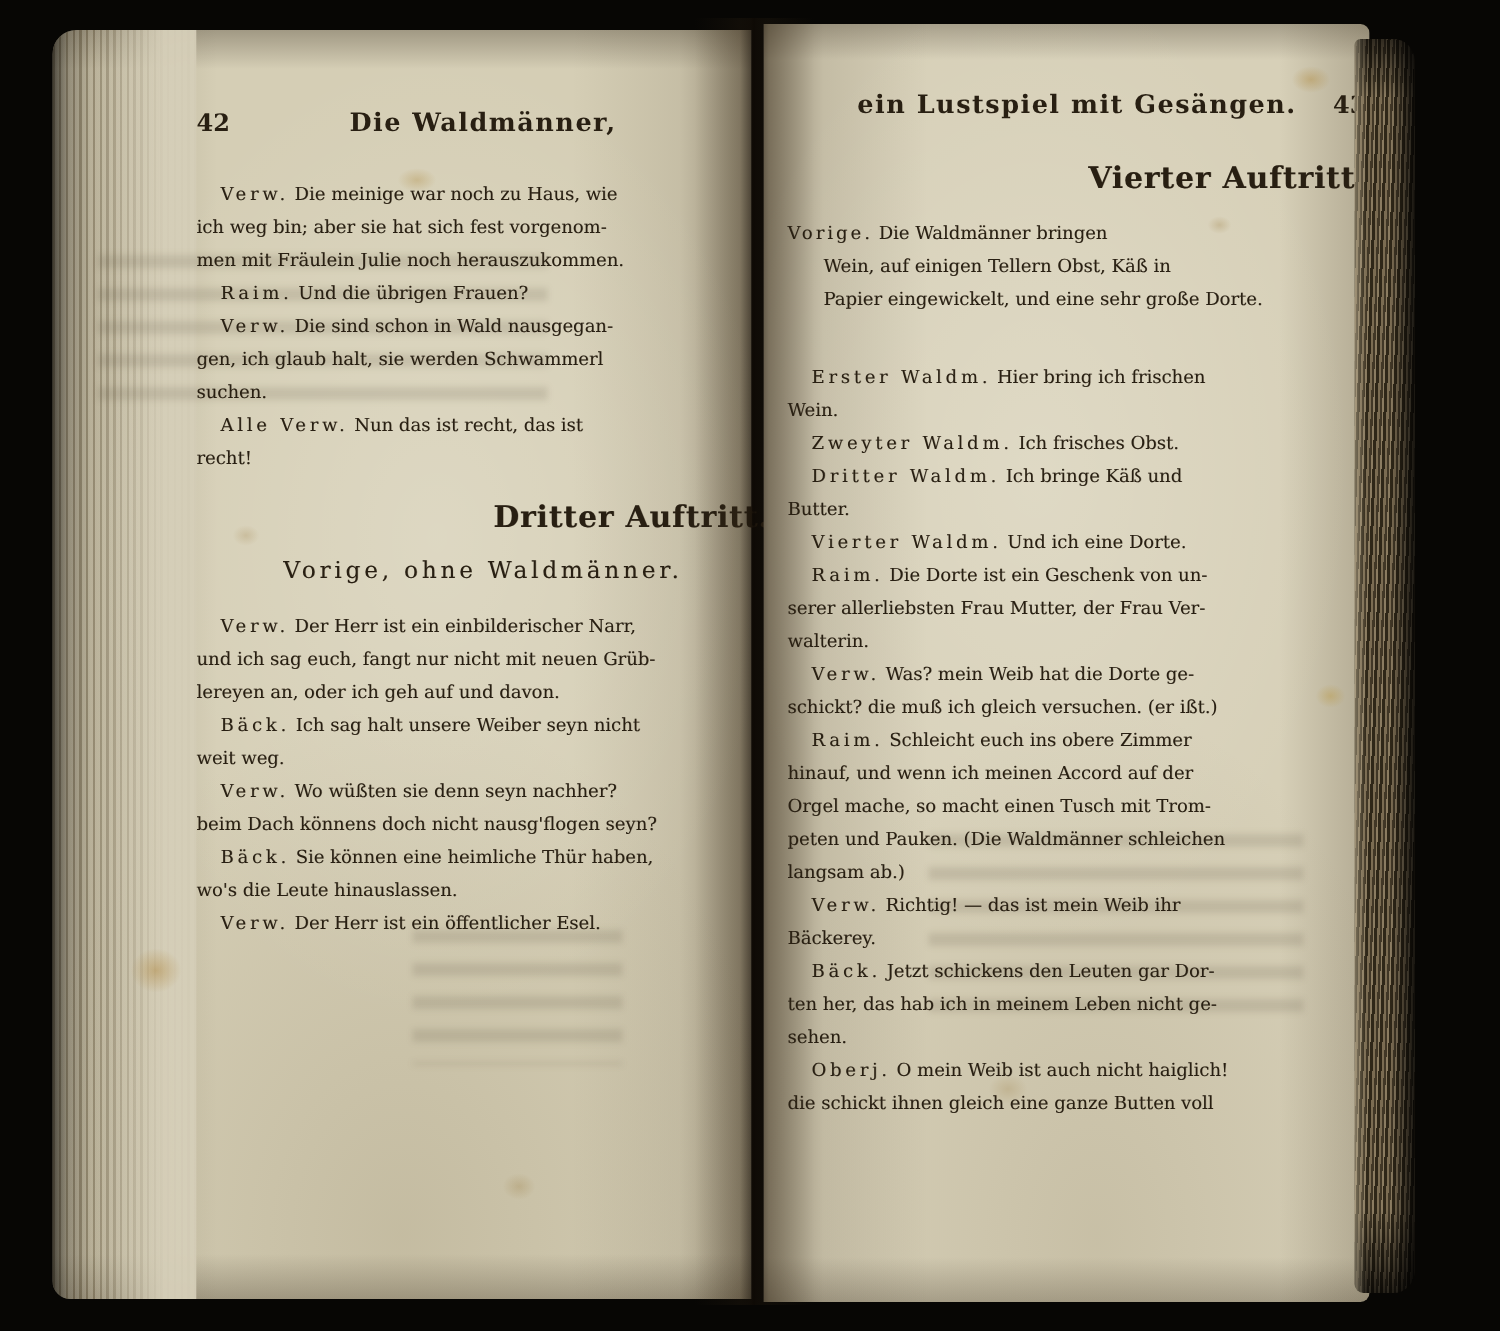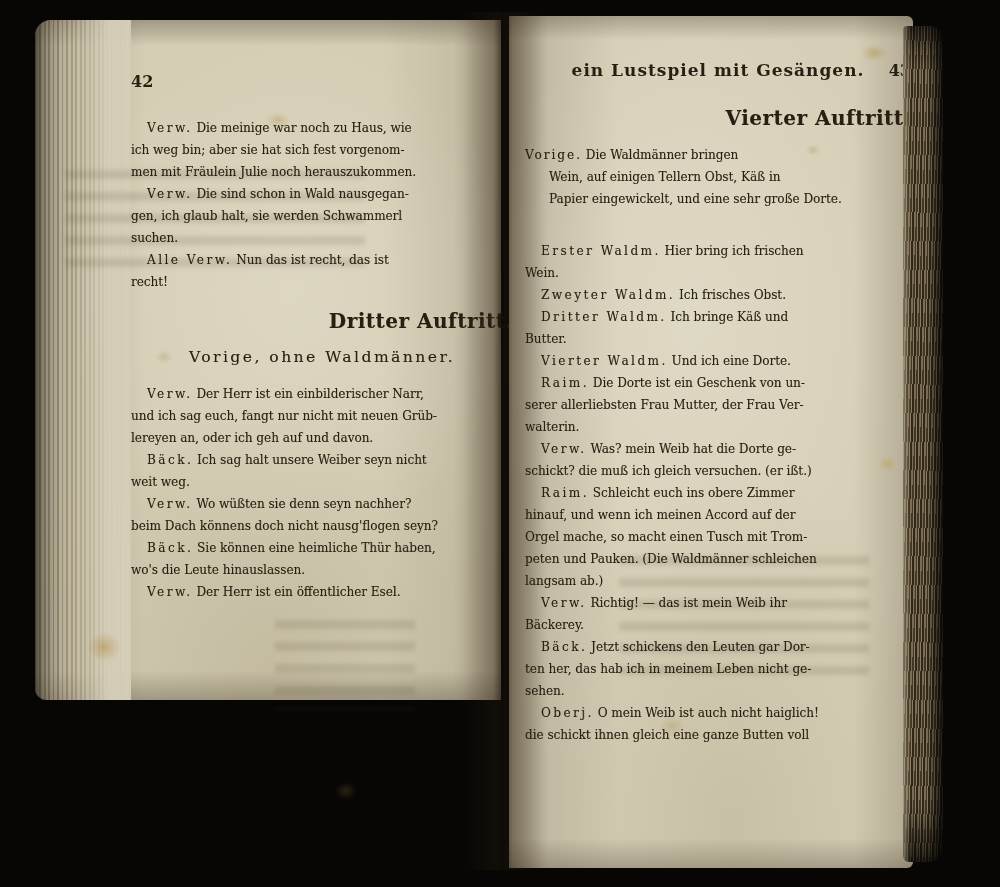"42" .page-left { height: 680px -> 846px }
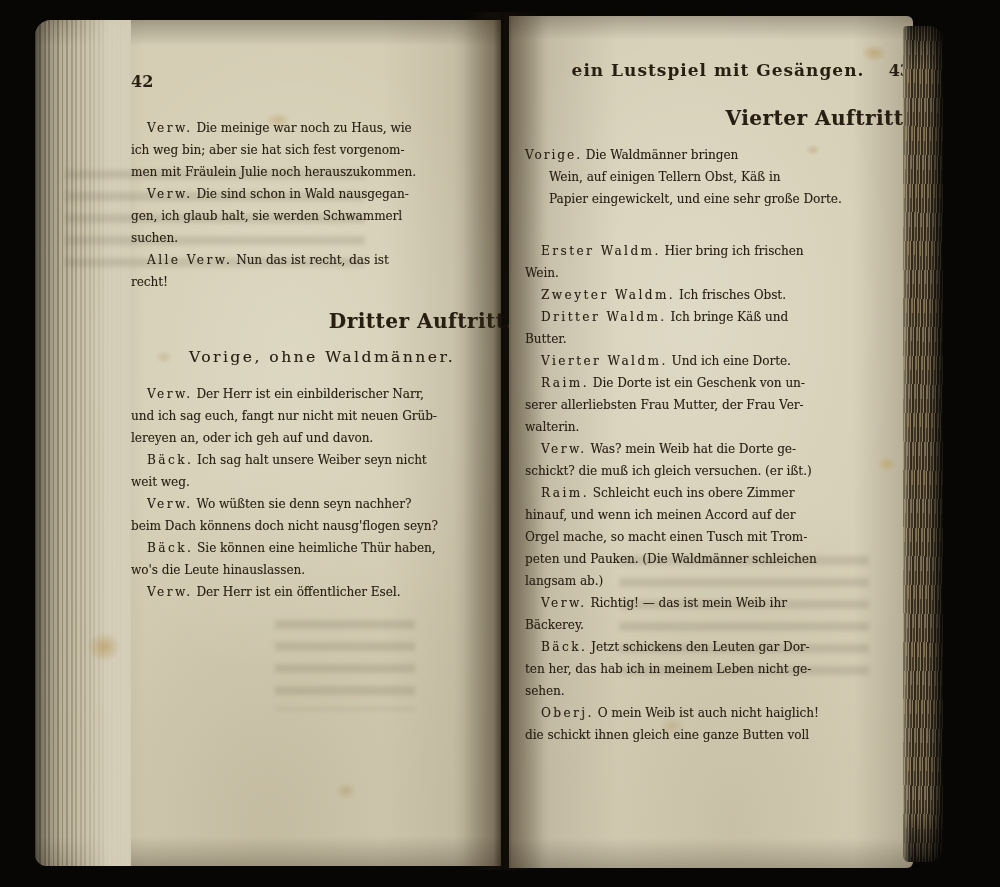"Die Waldmänner," span.running-title { html: none -> <span>Die Waldmänner,</span> }
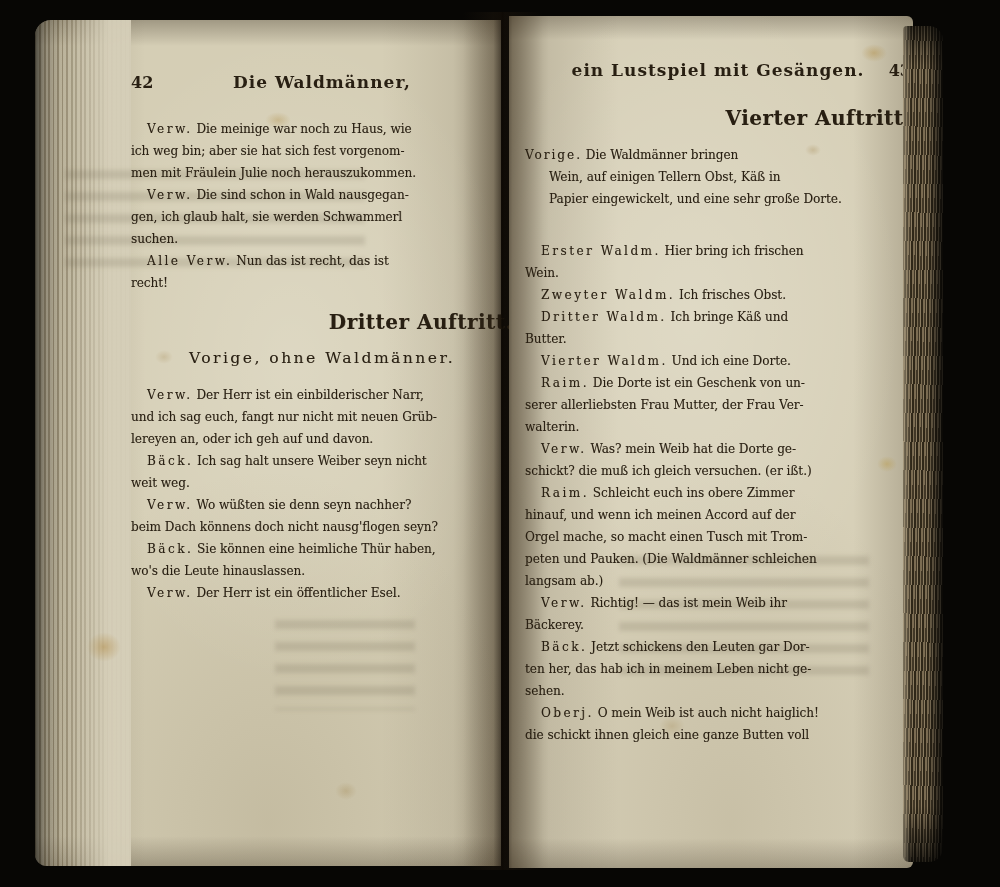"Raim. Und die übrigen Frauen?" p.speech { html: none -> <p><span>Raim.</span> Und die übrigen Frauen?</p> }
